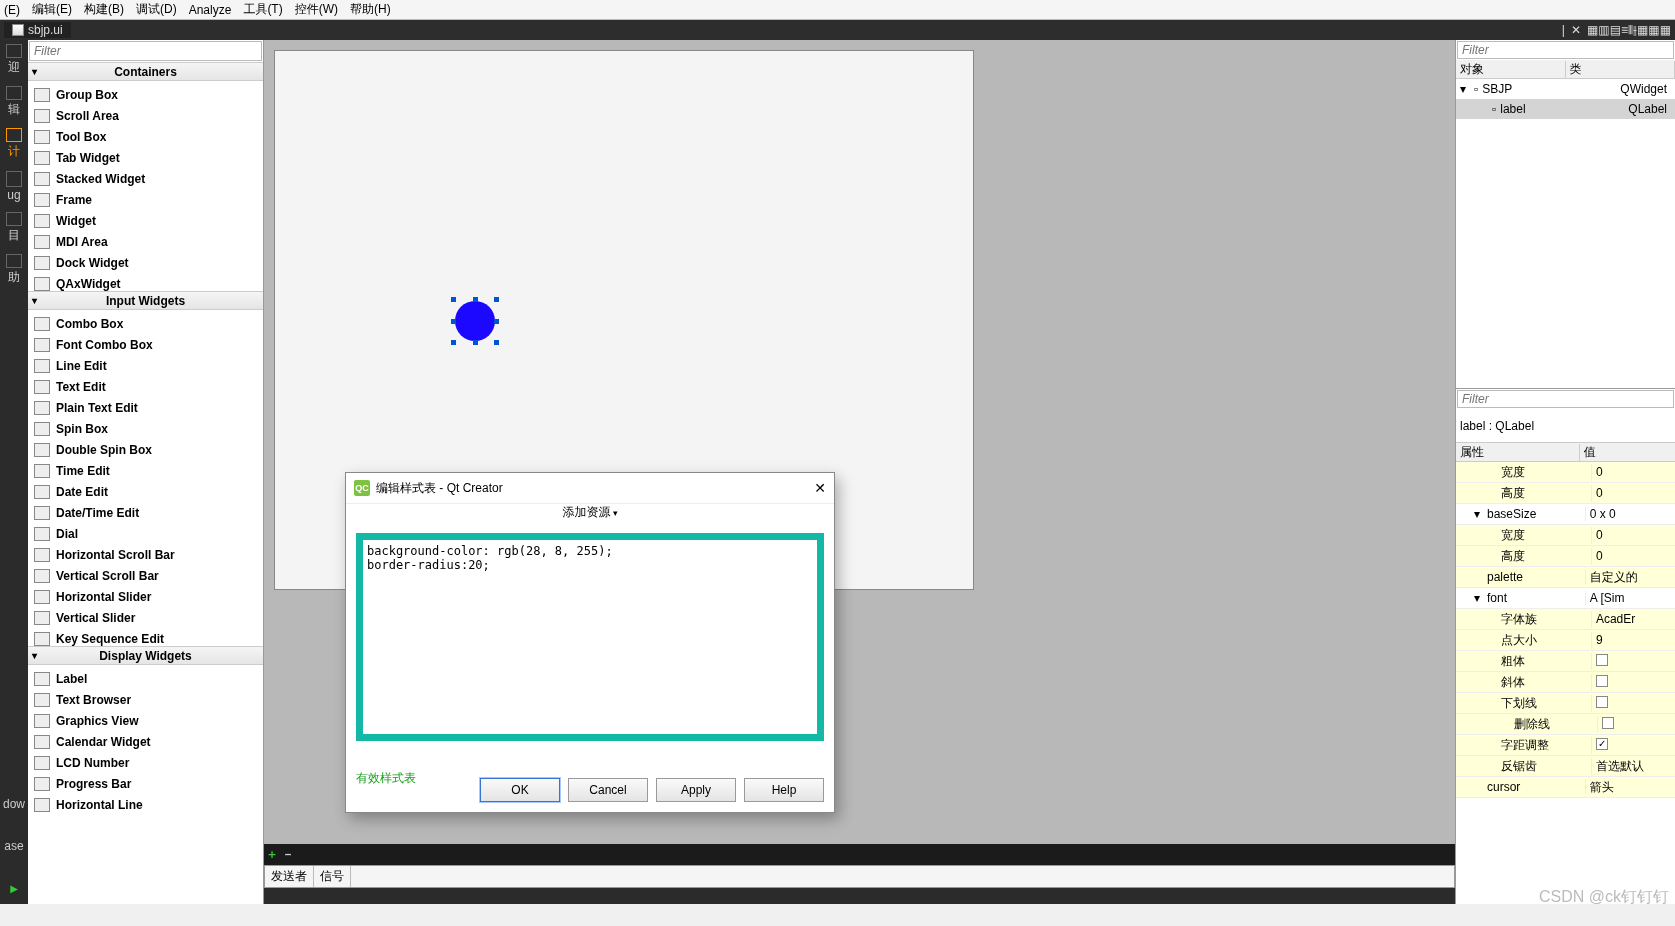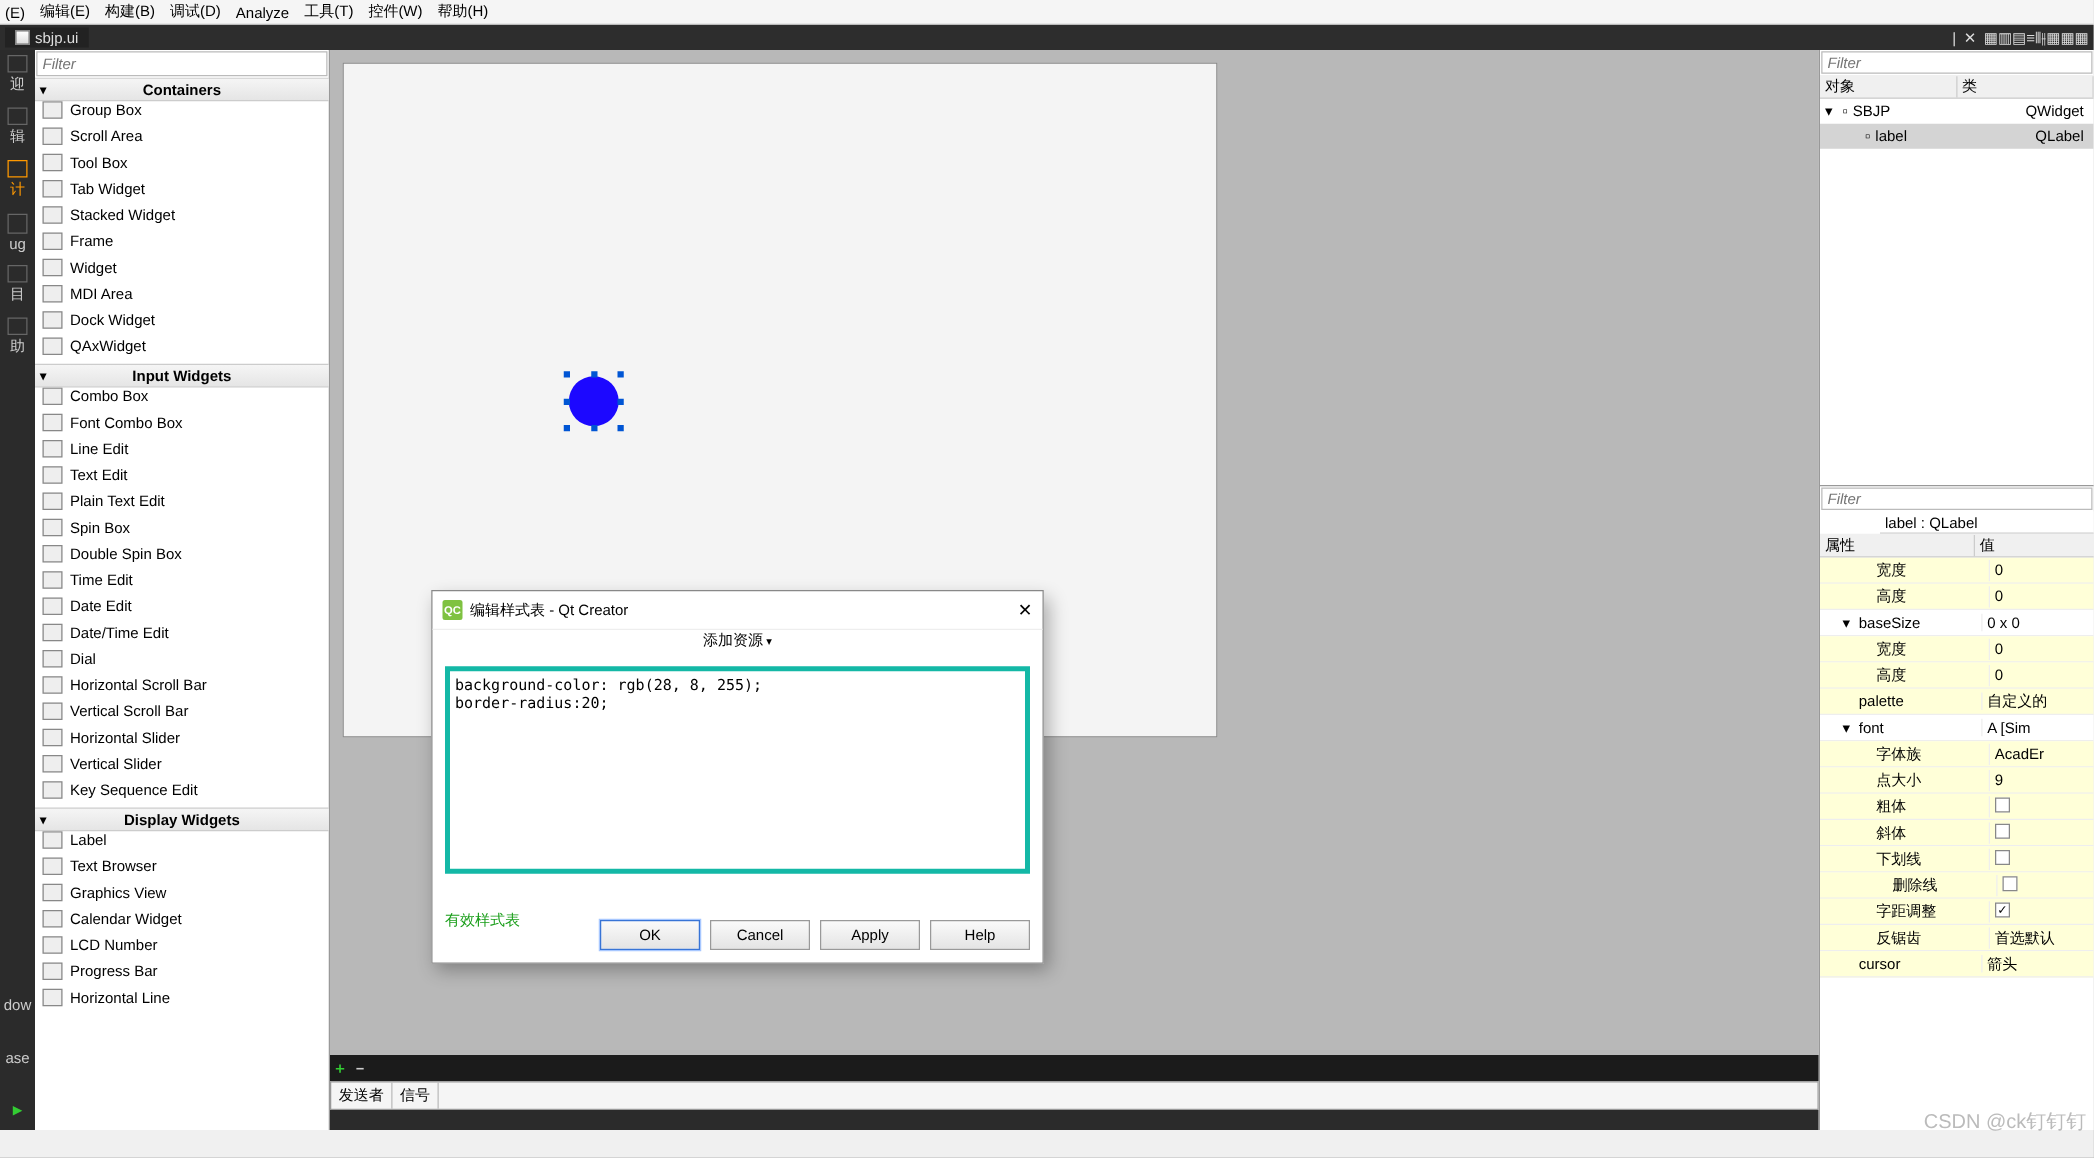"Group Box" .widgetbox .item { align-items: flex-start -> flex-end; font-weight: none -> bold }
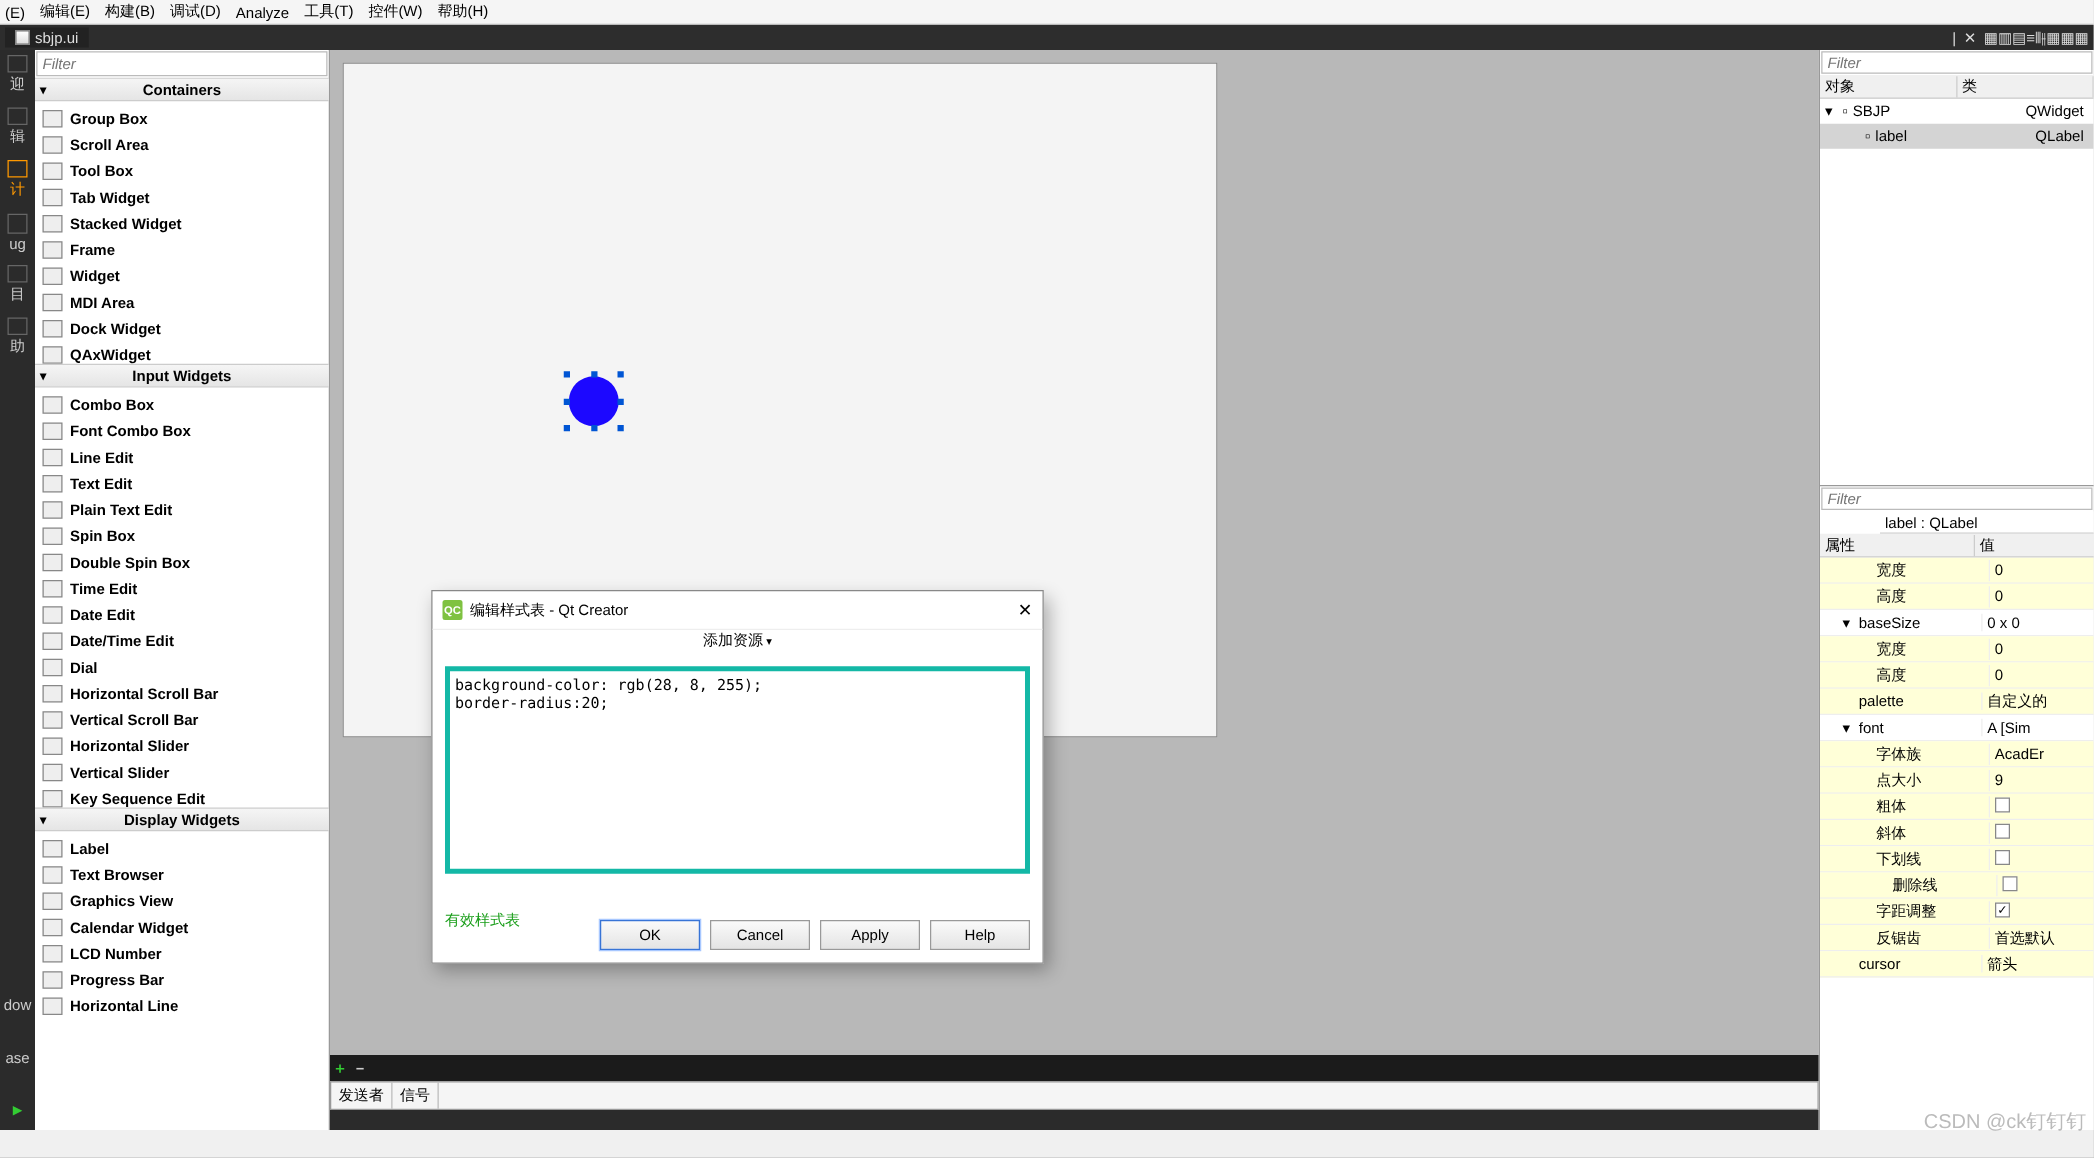"label : QLabel" .prop-title { height: 18px -> 34px; margin-left: 48px -> none }
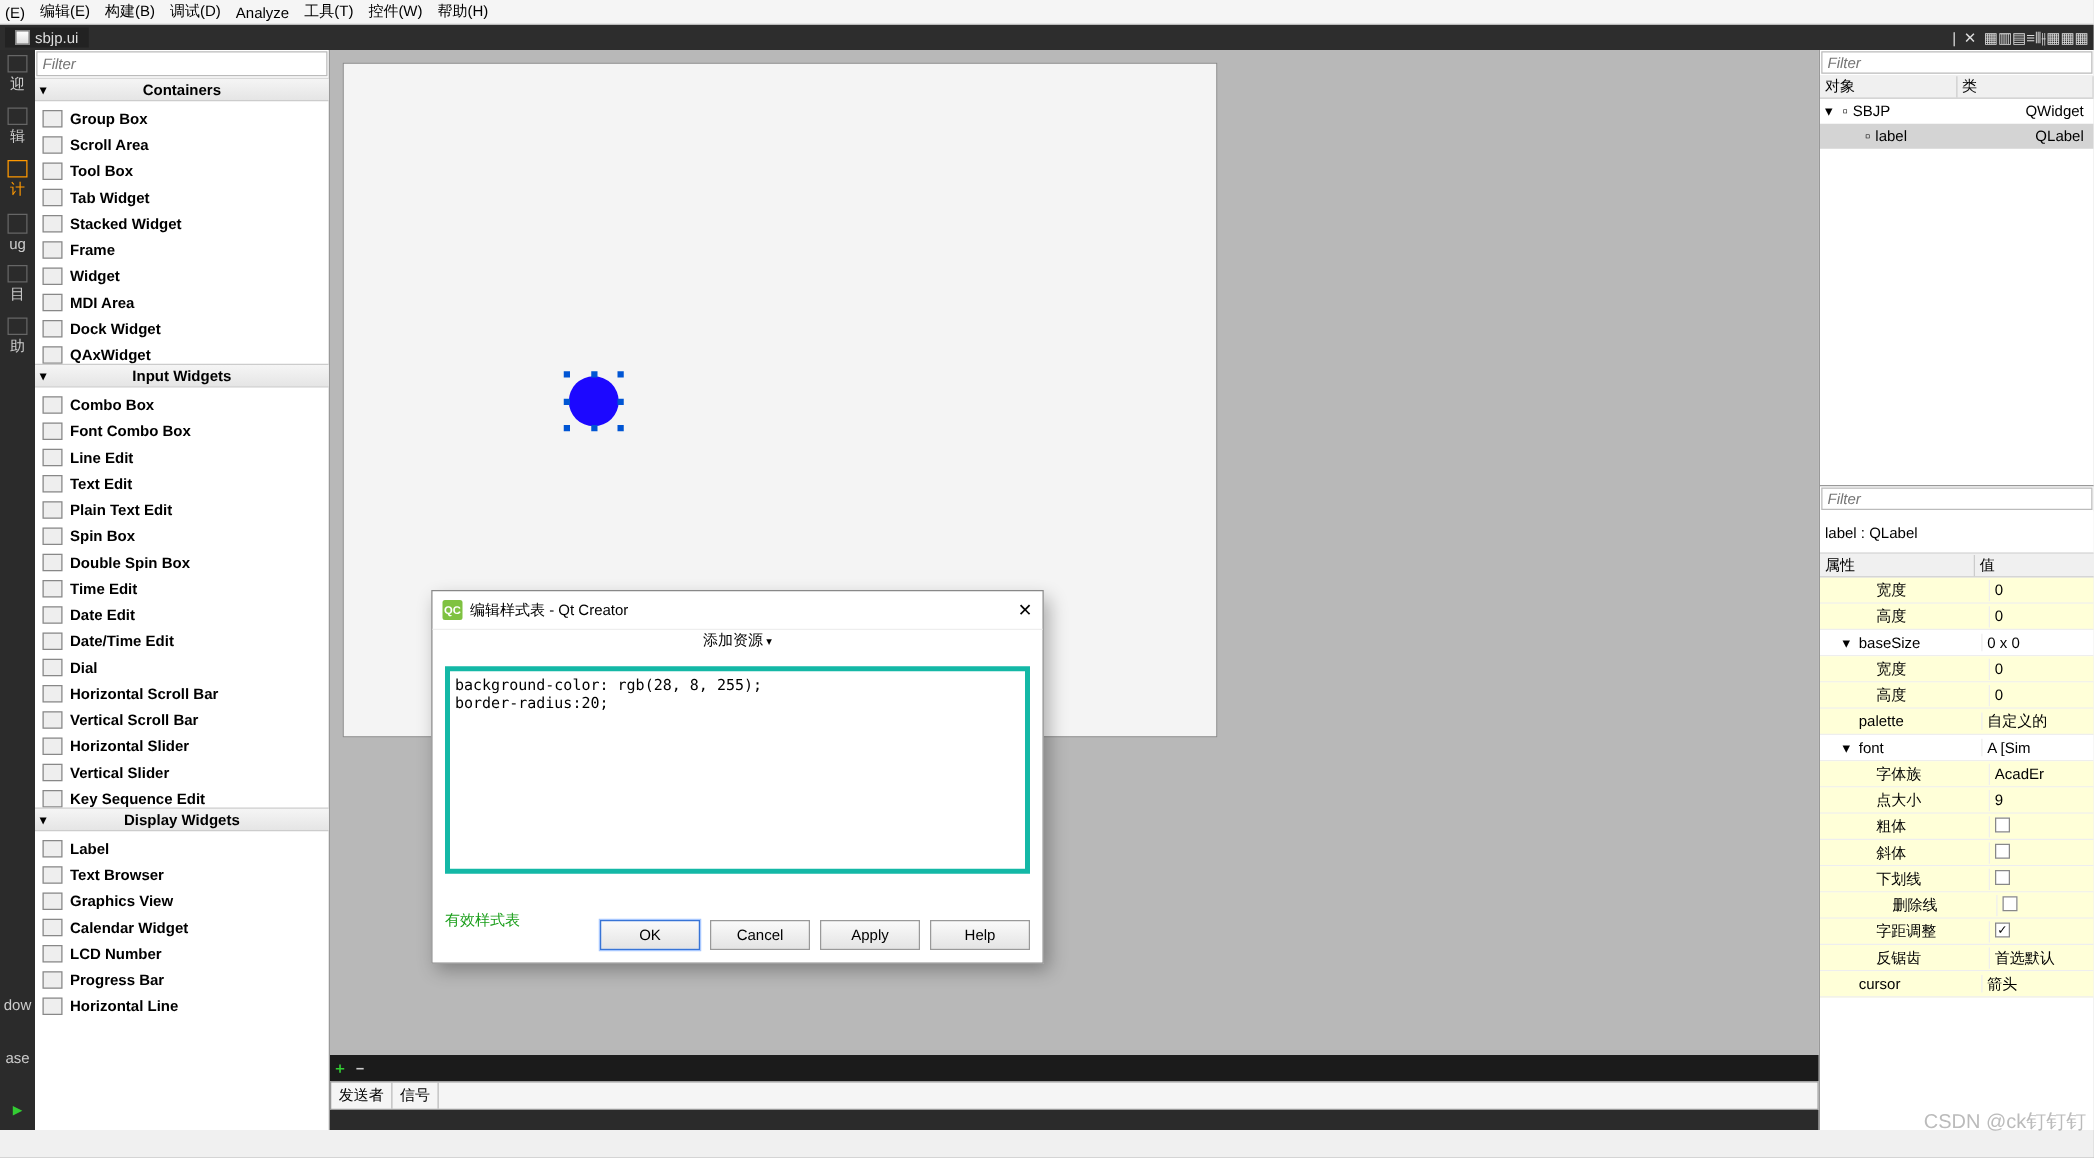"background-color: rgb(28, 8, 255);" .dialog textarea { border: 4px solid #14b8a6 -> 7px solid #14b8a6; height: 166px -> 208px }
